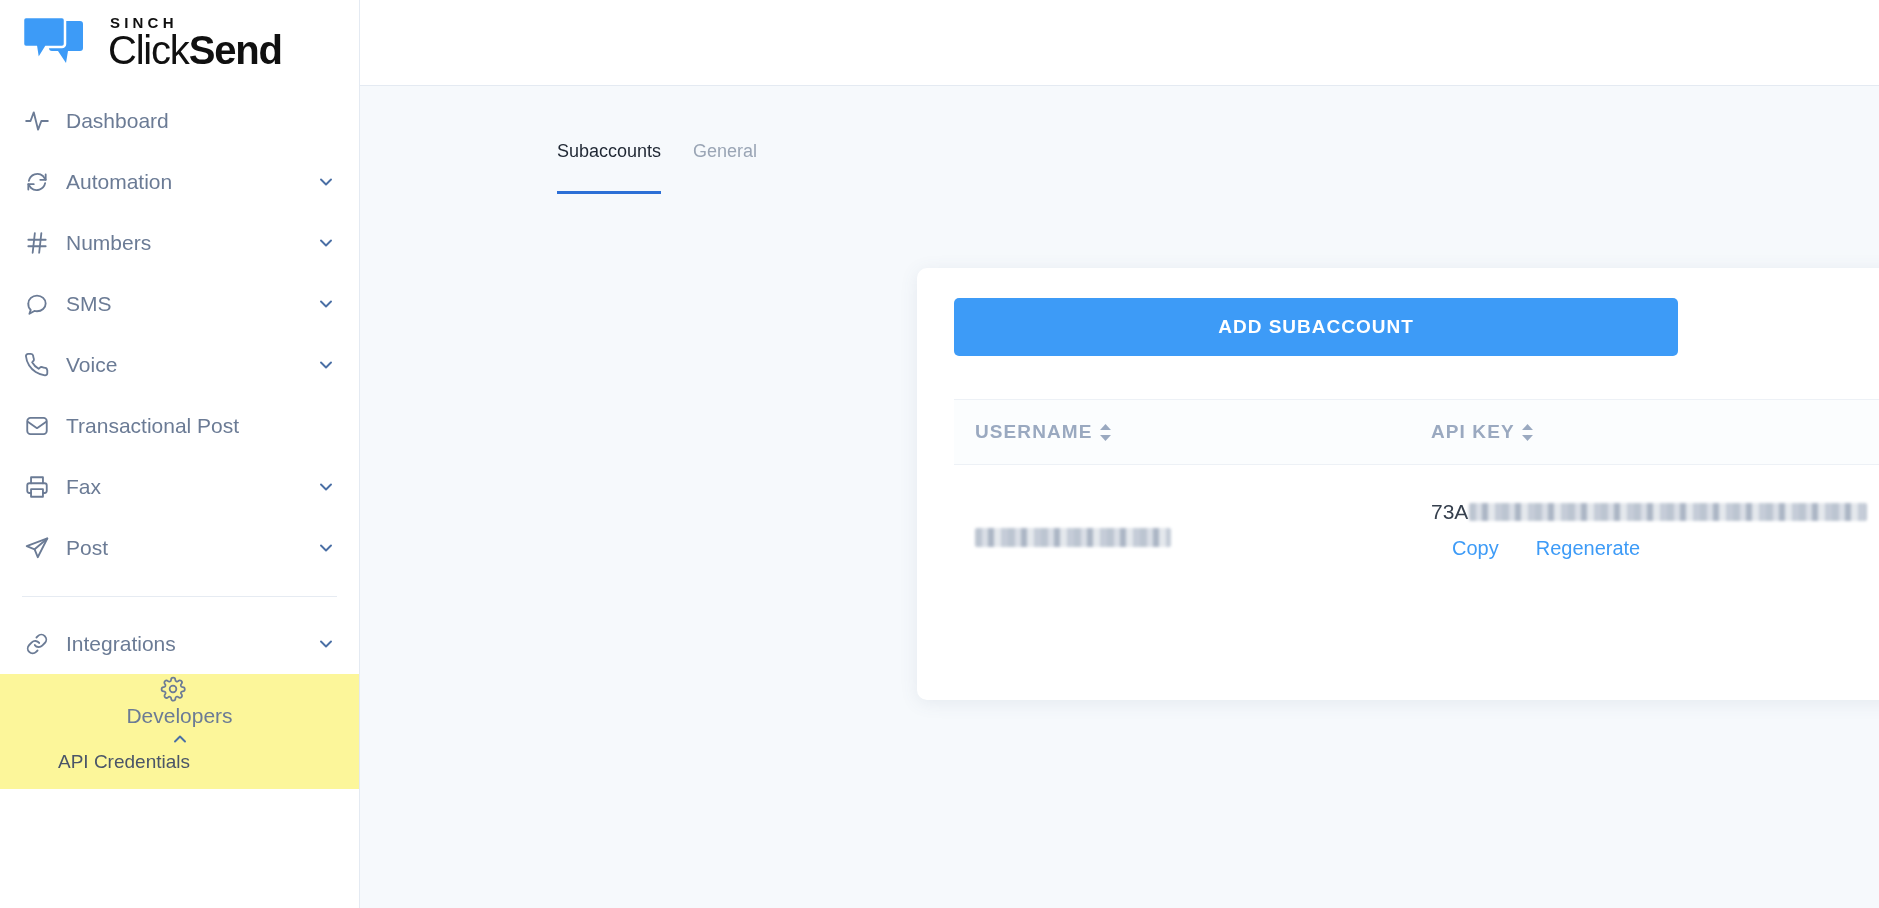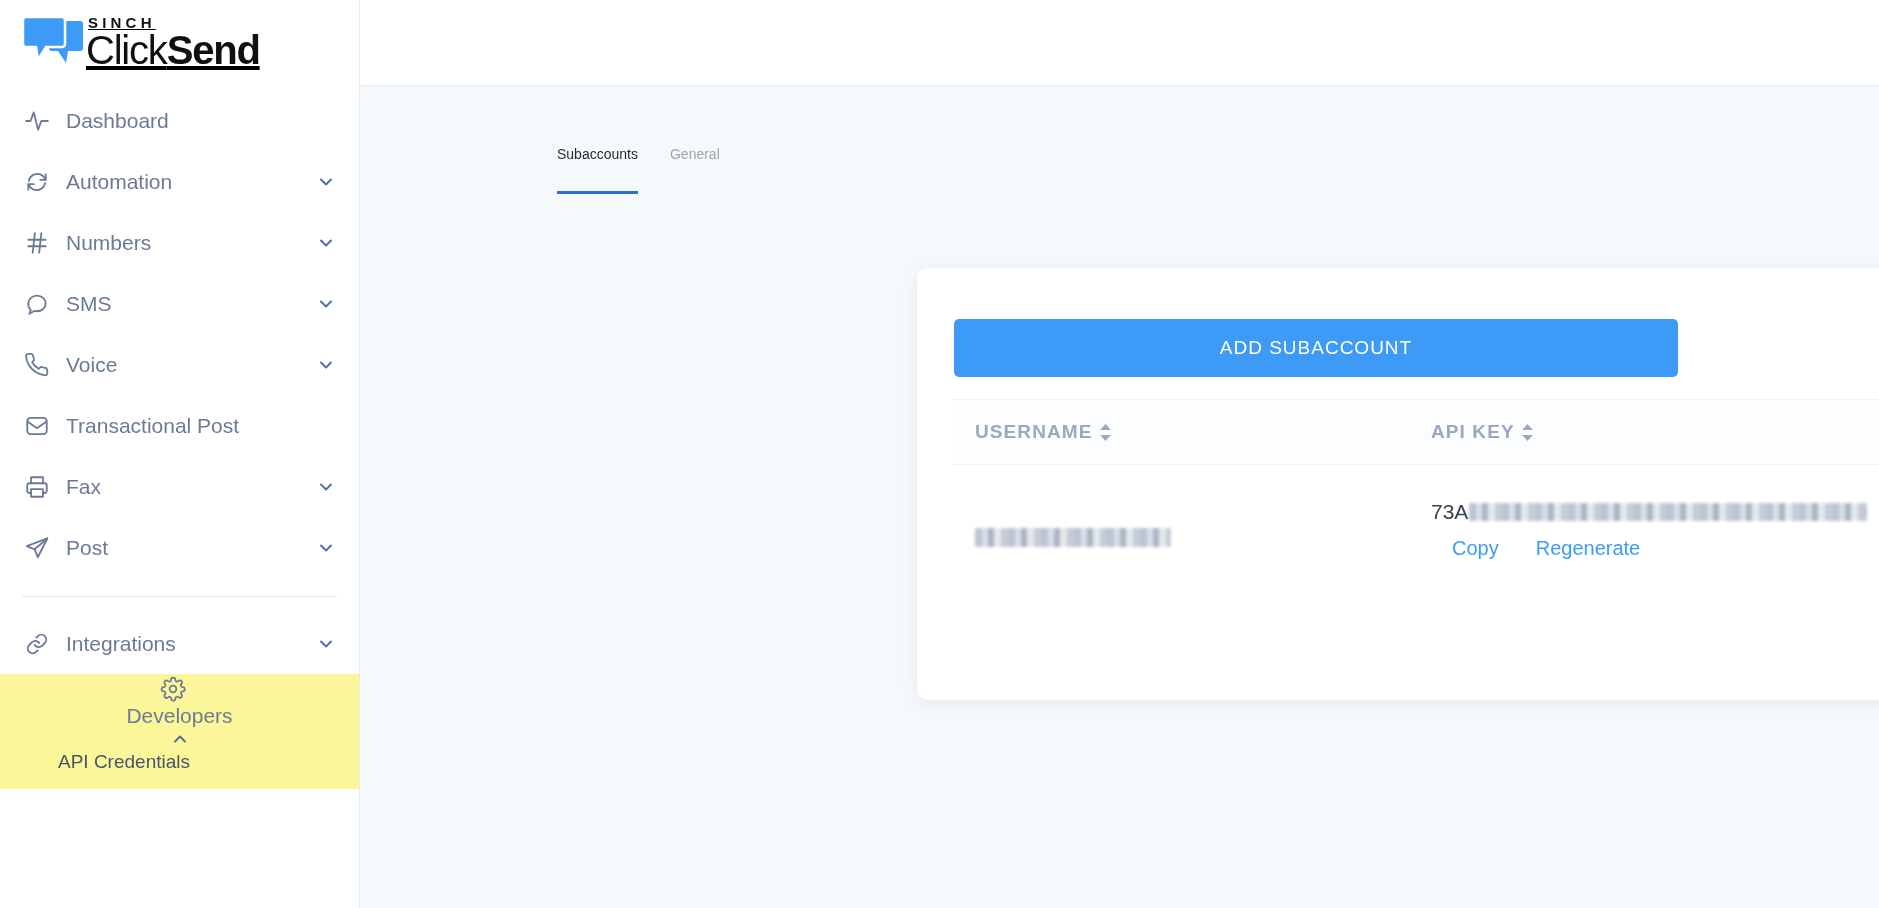"SINCH" .logo-wrap { gap: 2px -> 24px; text-decoration: underline -> none }
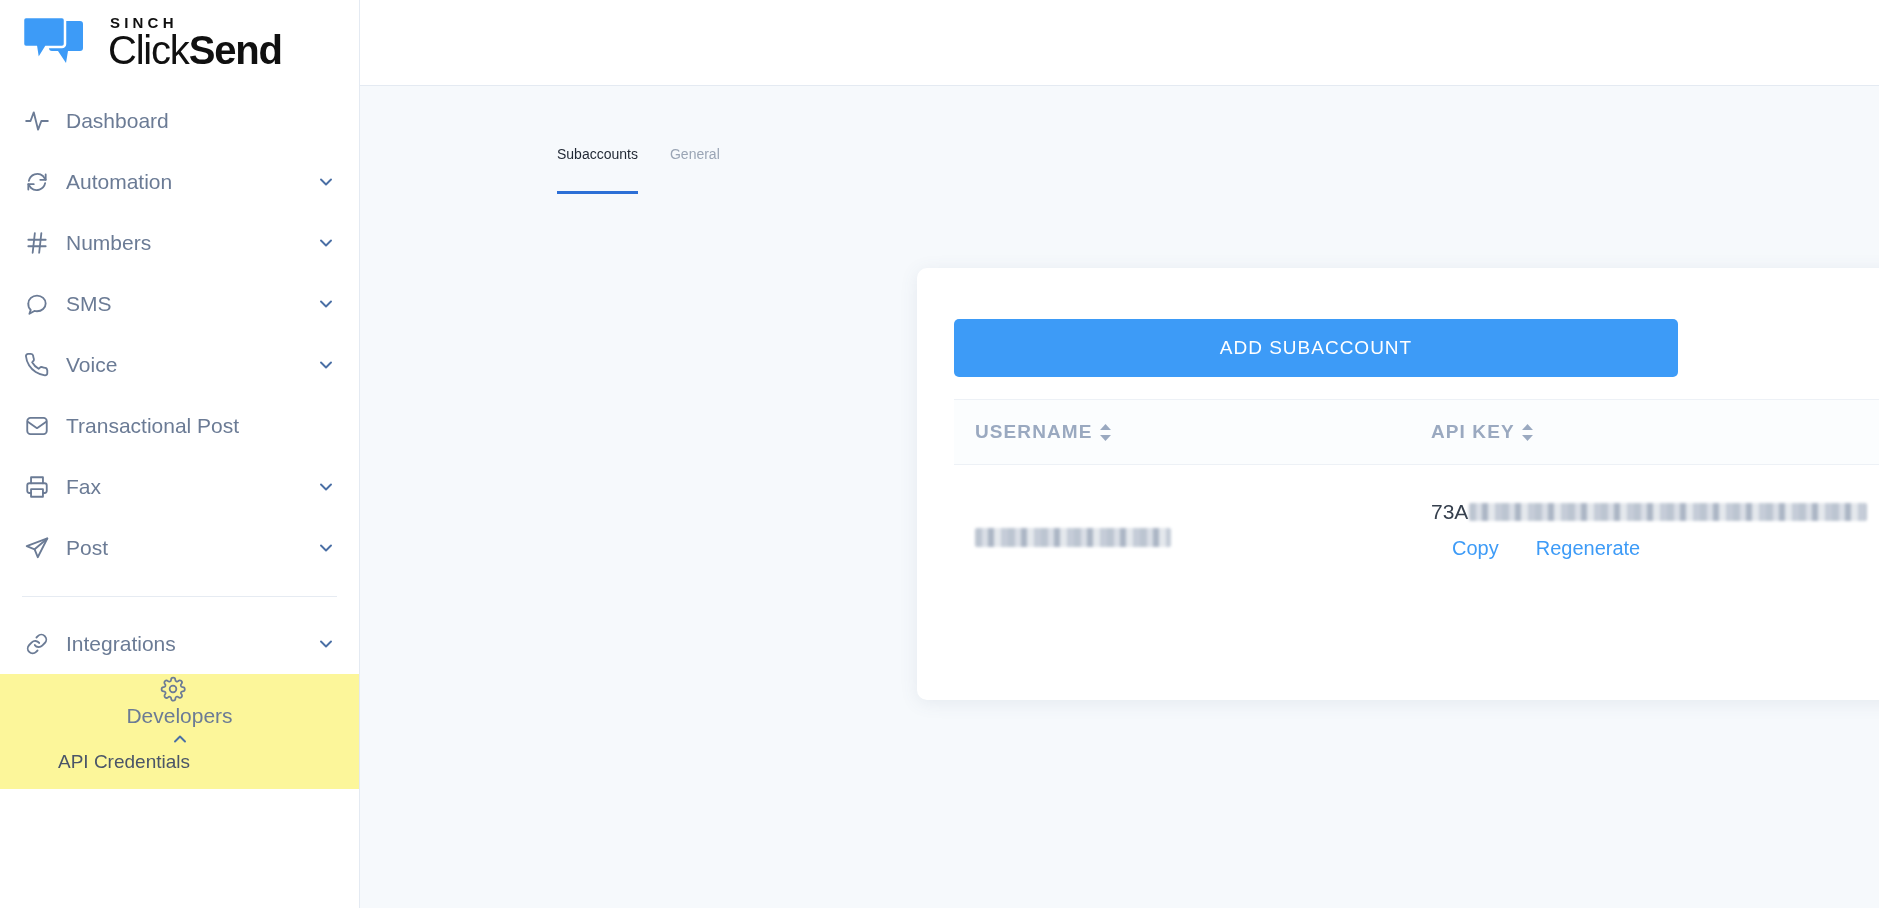"Subaccounts" .tab { font-size: 14px -> 18px }
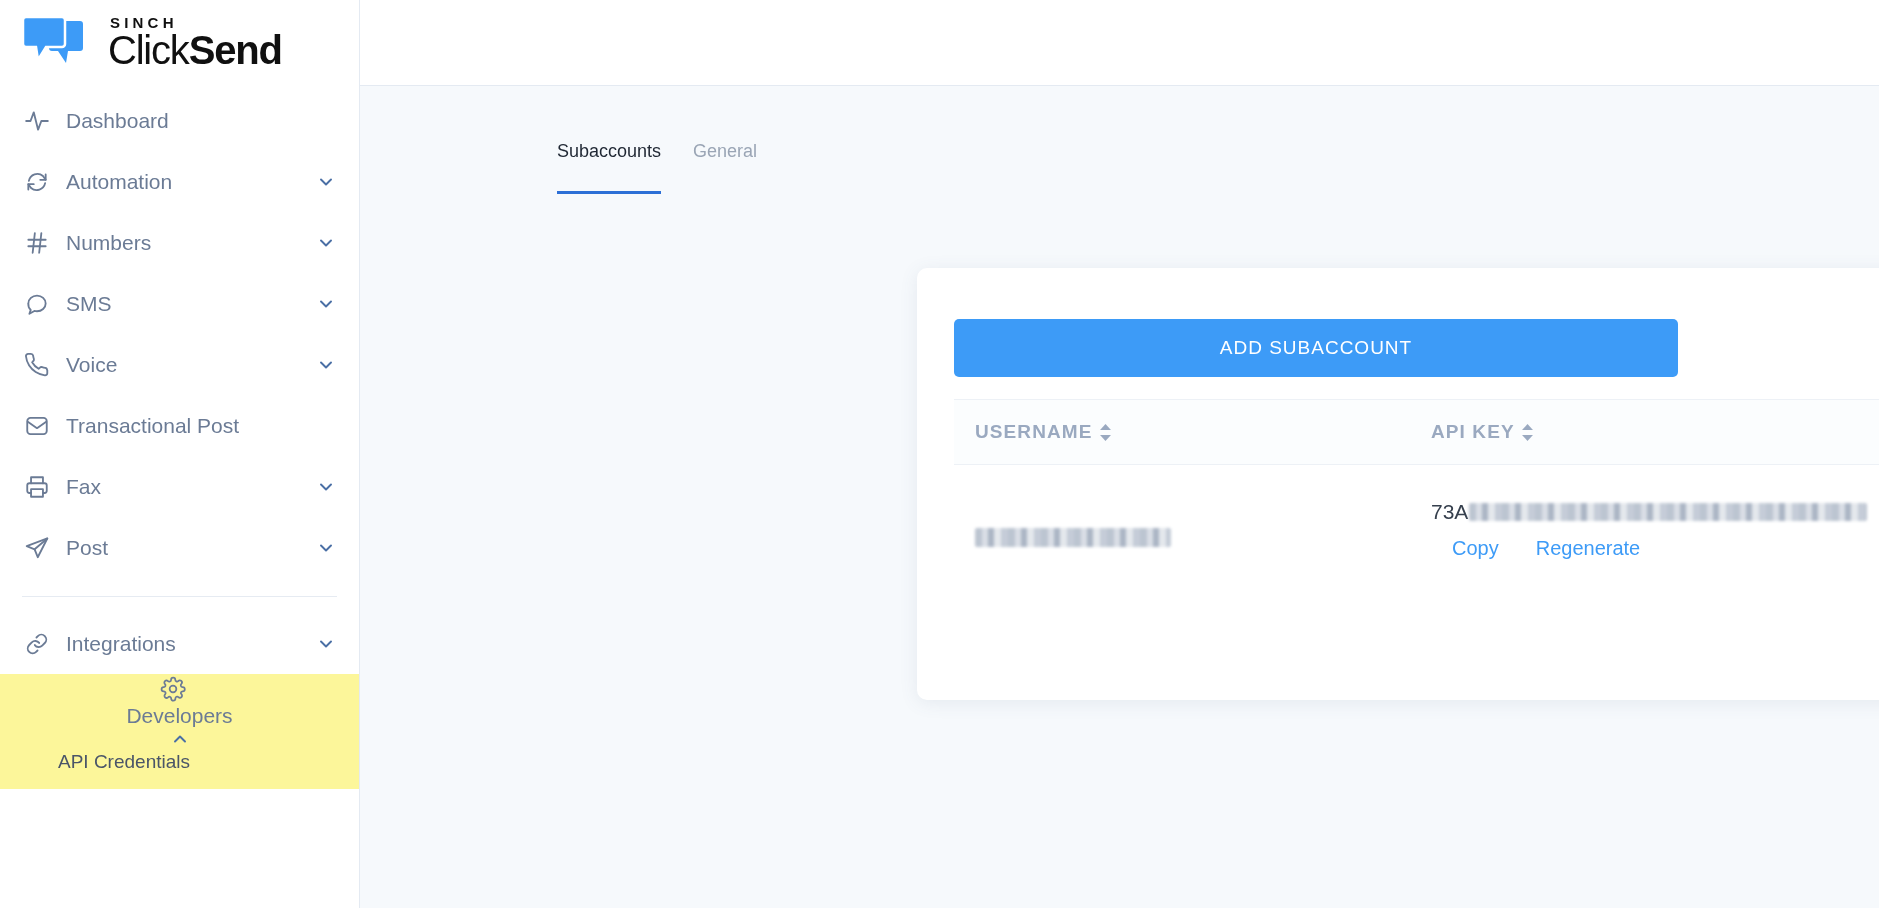"ADD SUBACCOUNT" .add-btn { font-weight: none -> bold; top: 51px -> 30px }
